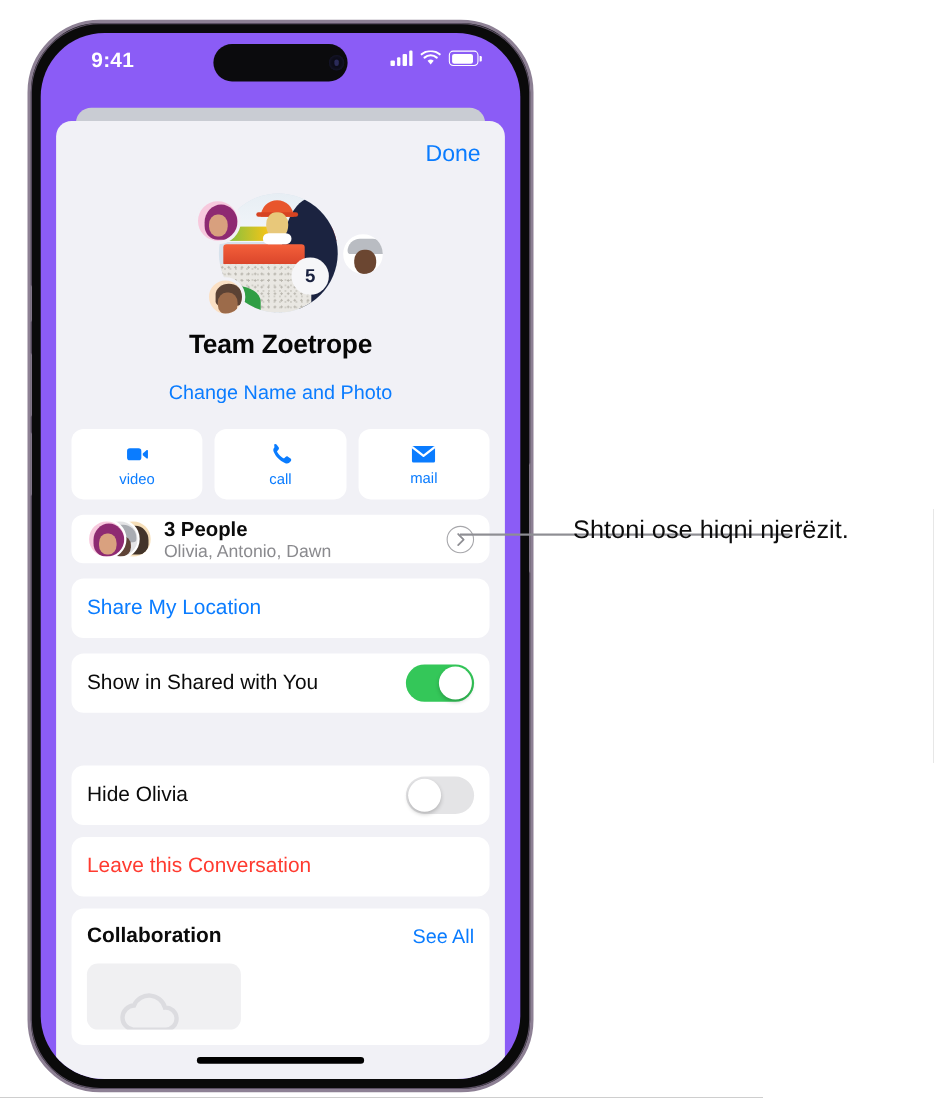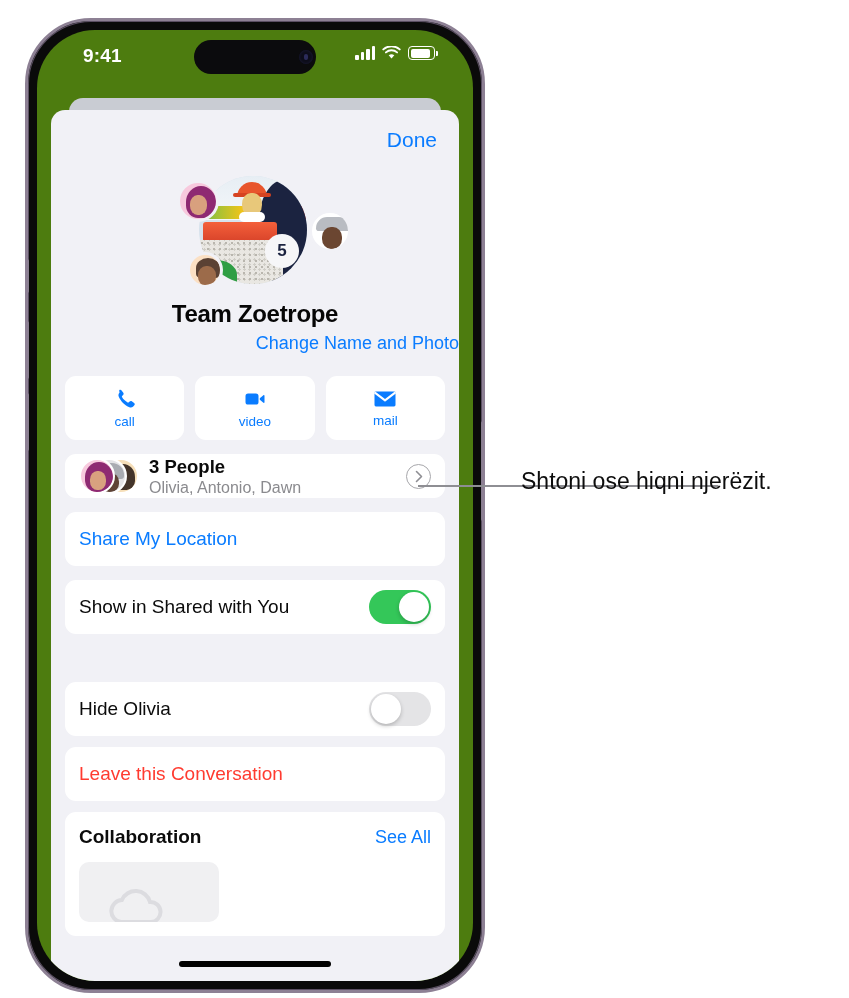"9:41" #phone-inner { background: #4d7c0f -> #8b5cf6 }
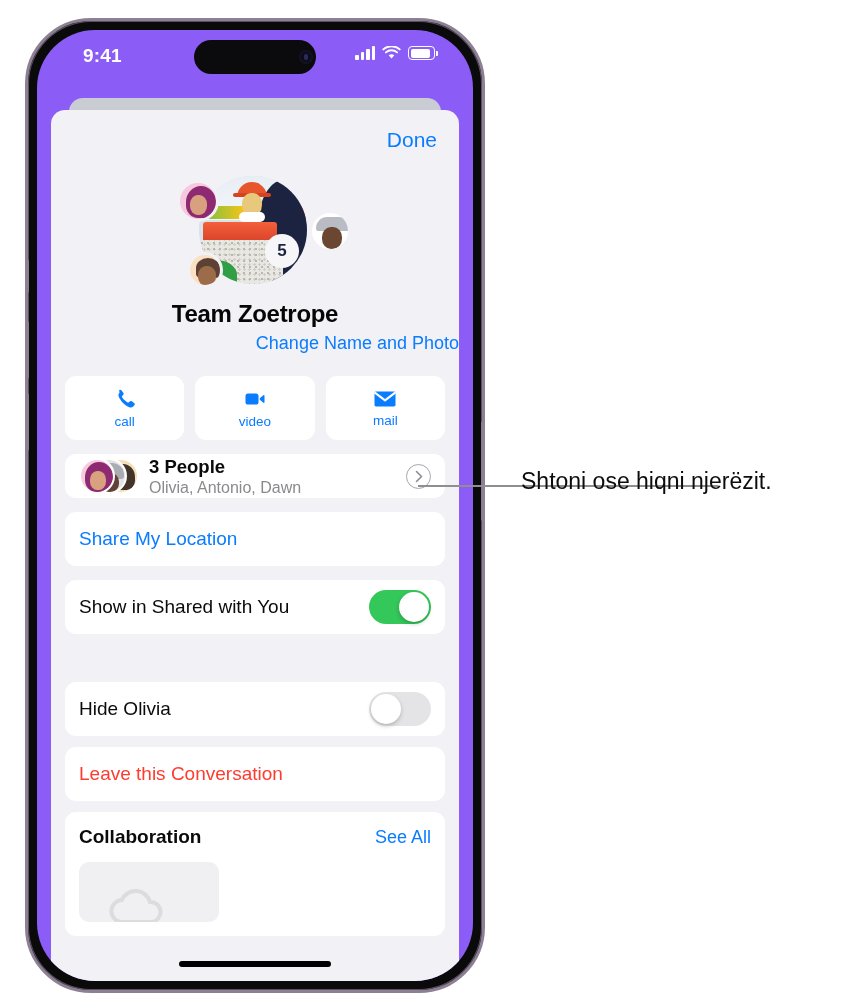"Change Name and Photo" #change-name-photo { margin-top: 5px -> 19px; text-align: right -> center }
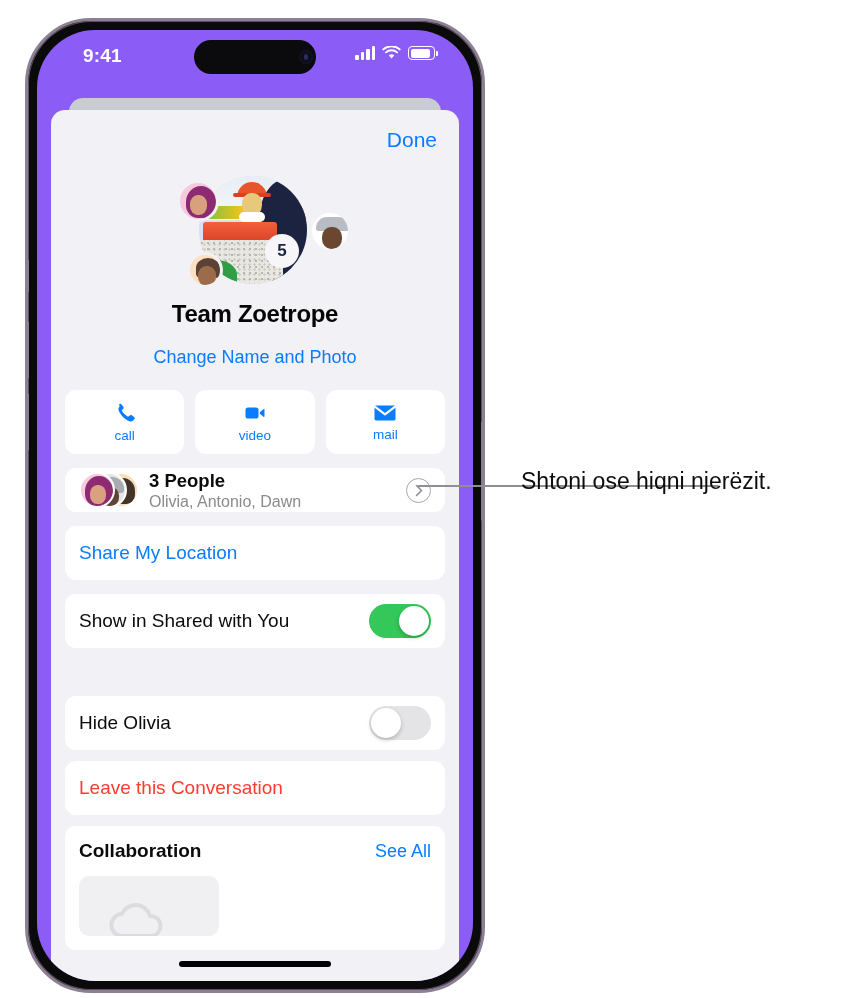"call" div.action-btn { order: before "video" -> after "video" }
